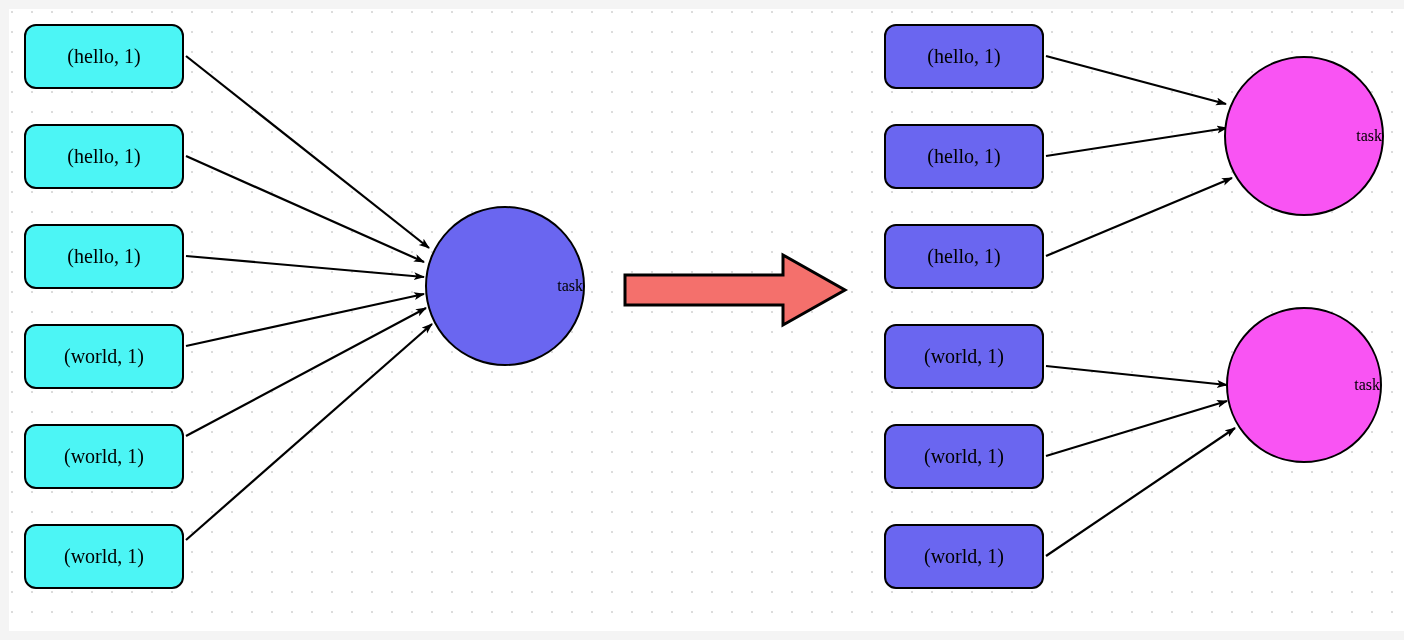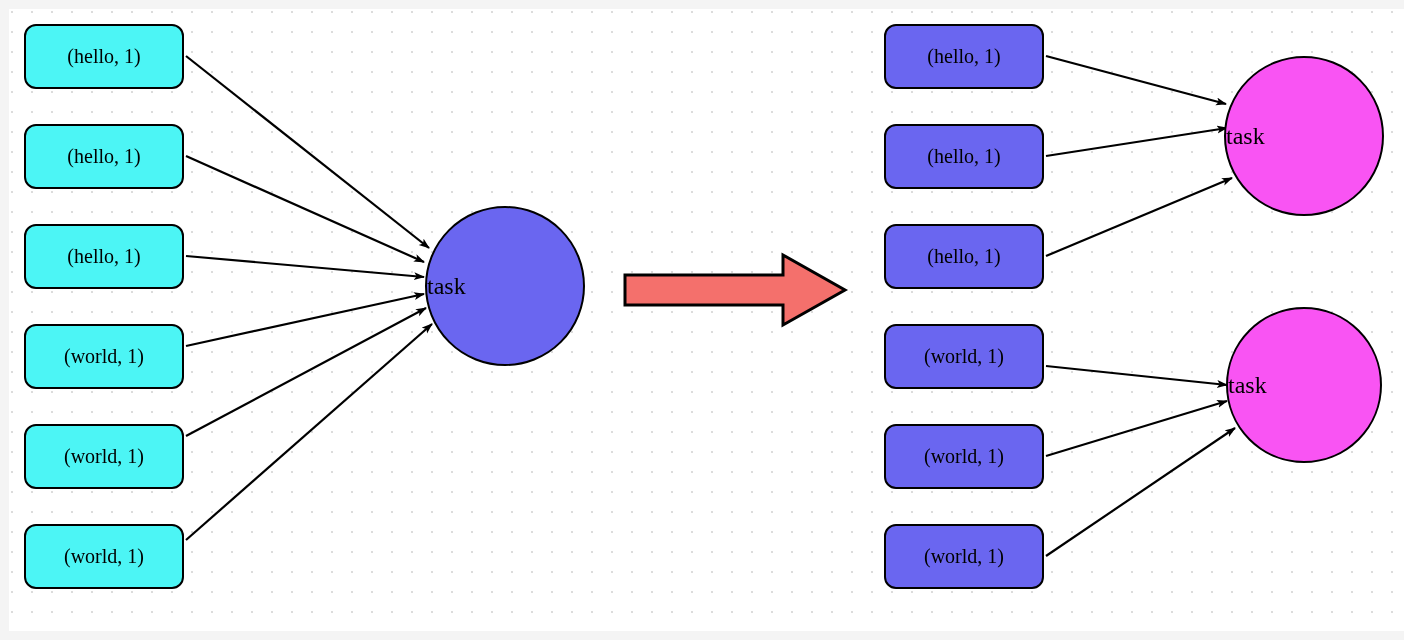"task" .node-circle { font-size: 24px -> 16px; justify-content: flex-start -> flex-end }
